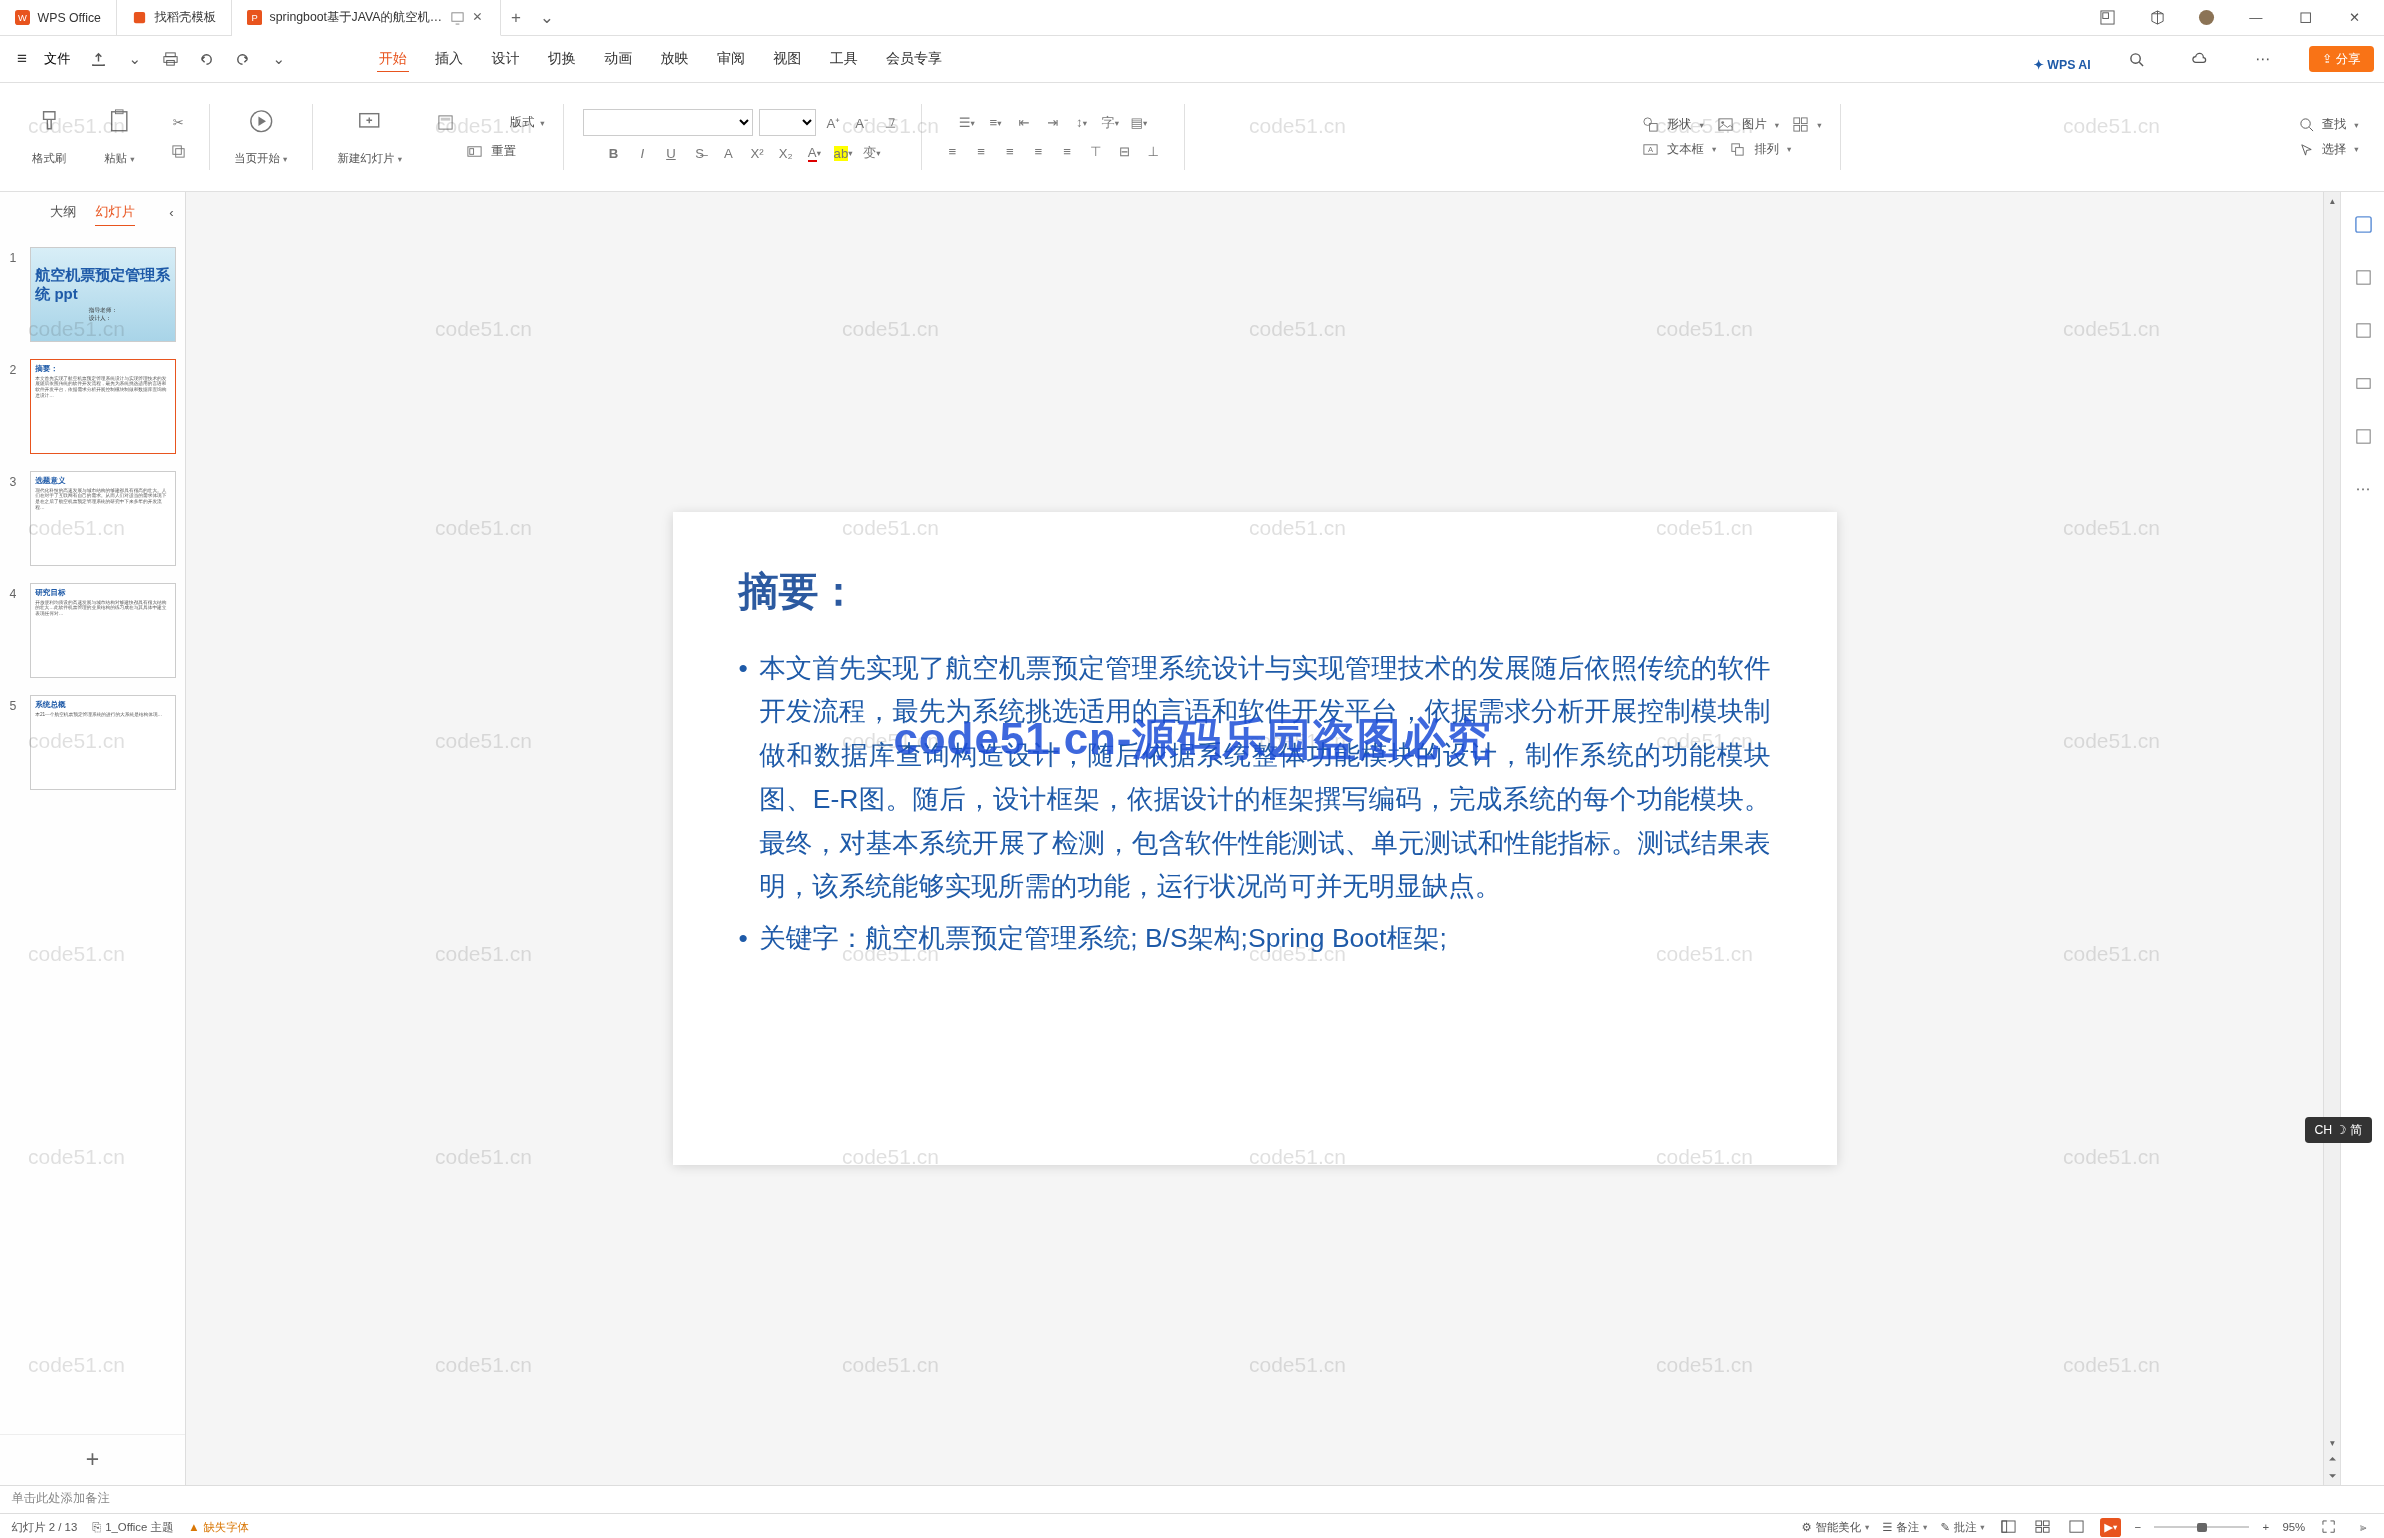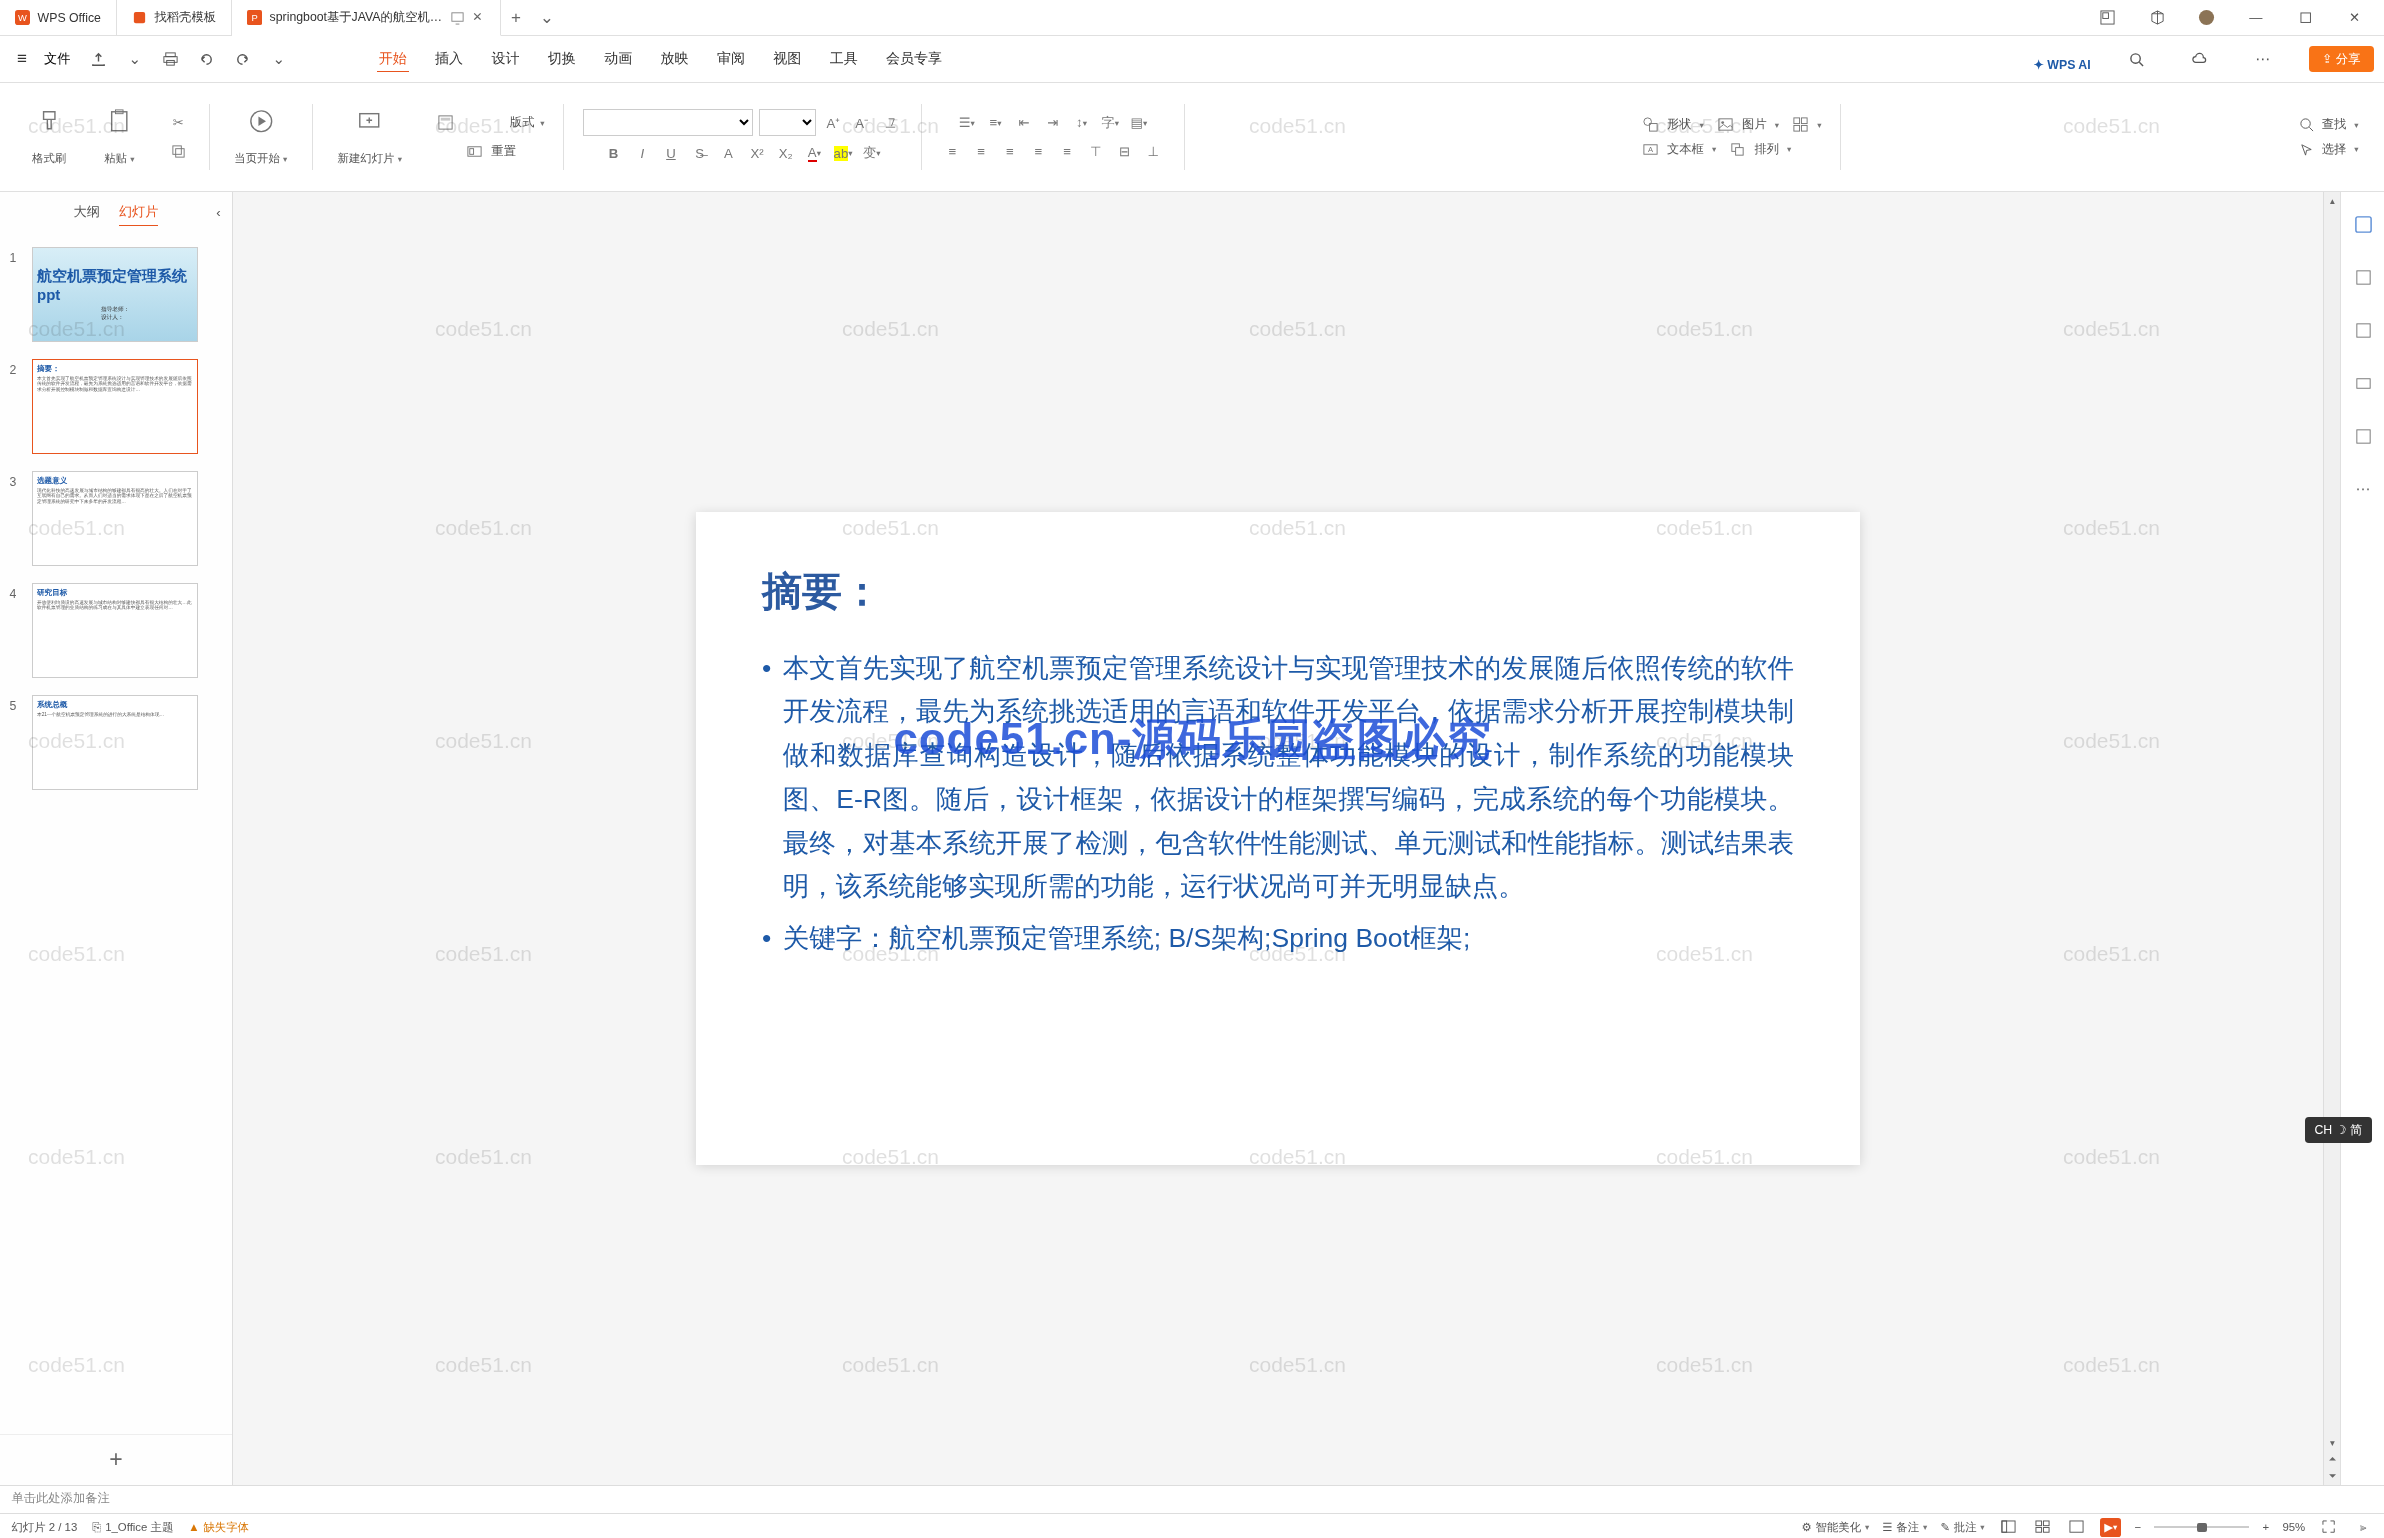"大纲" .sidebar { width: 233px -> 186px }
